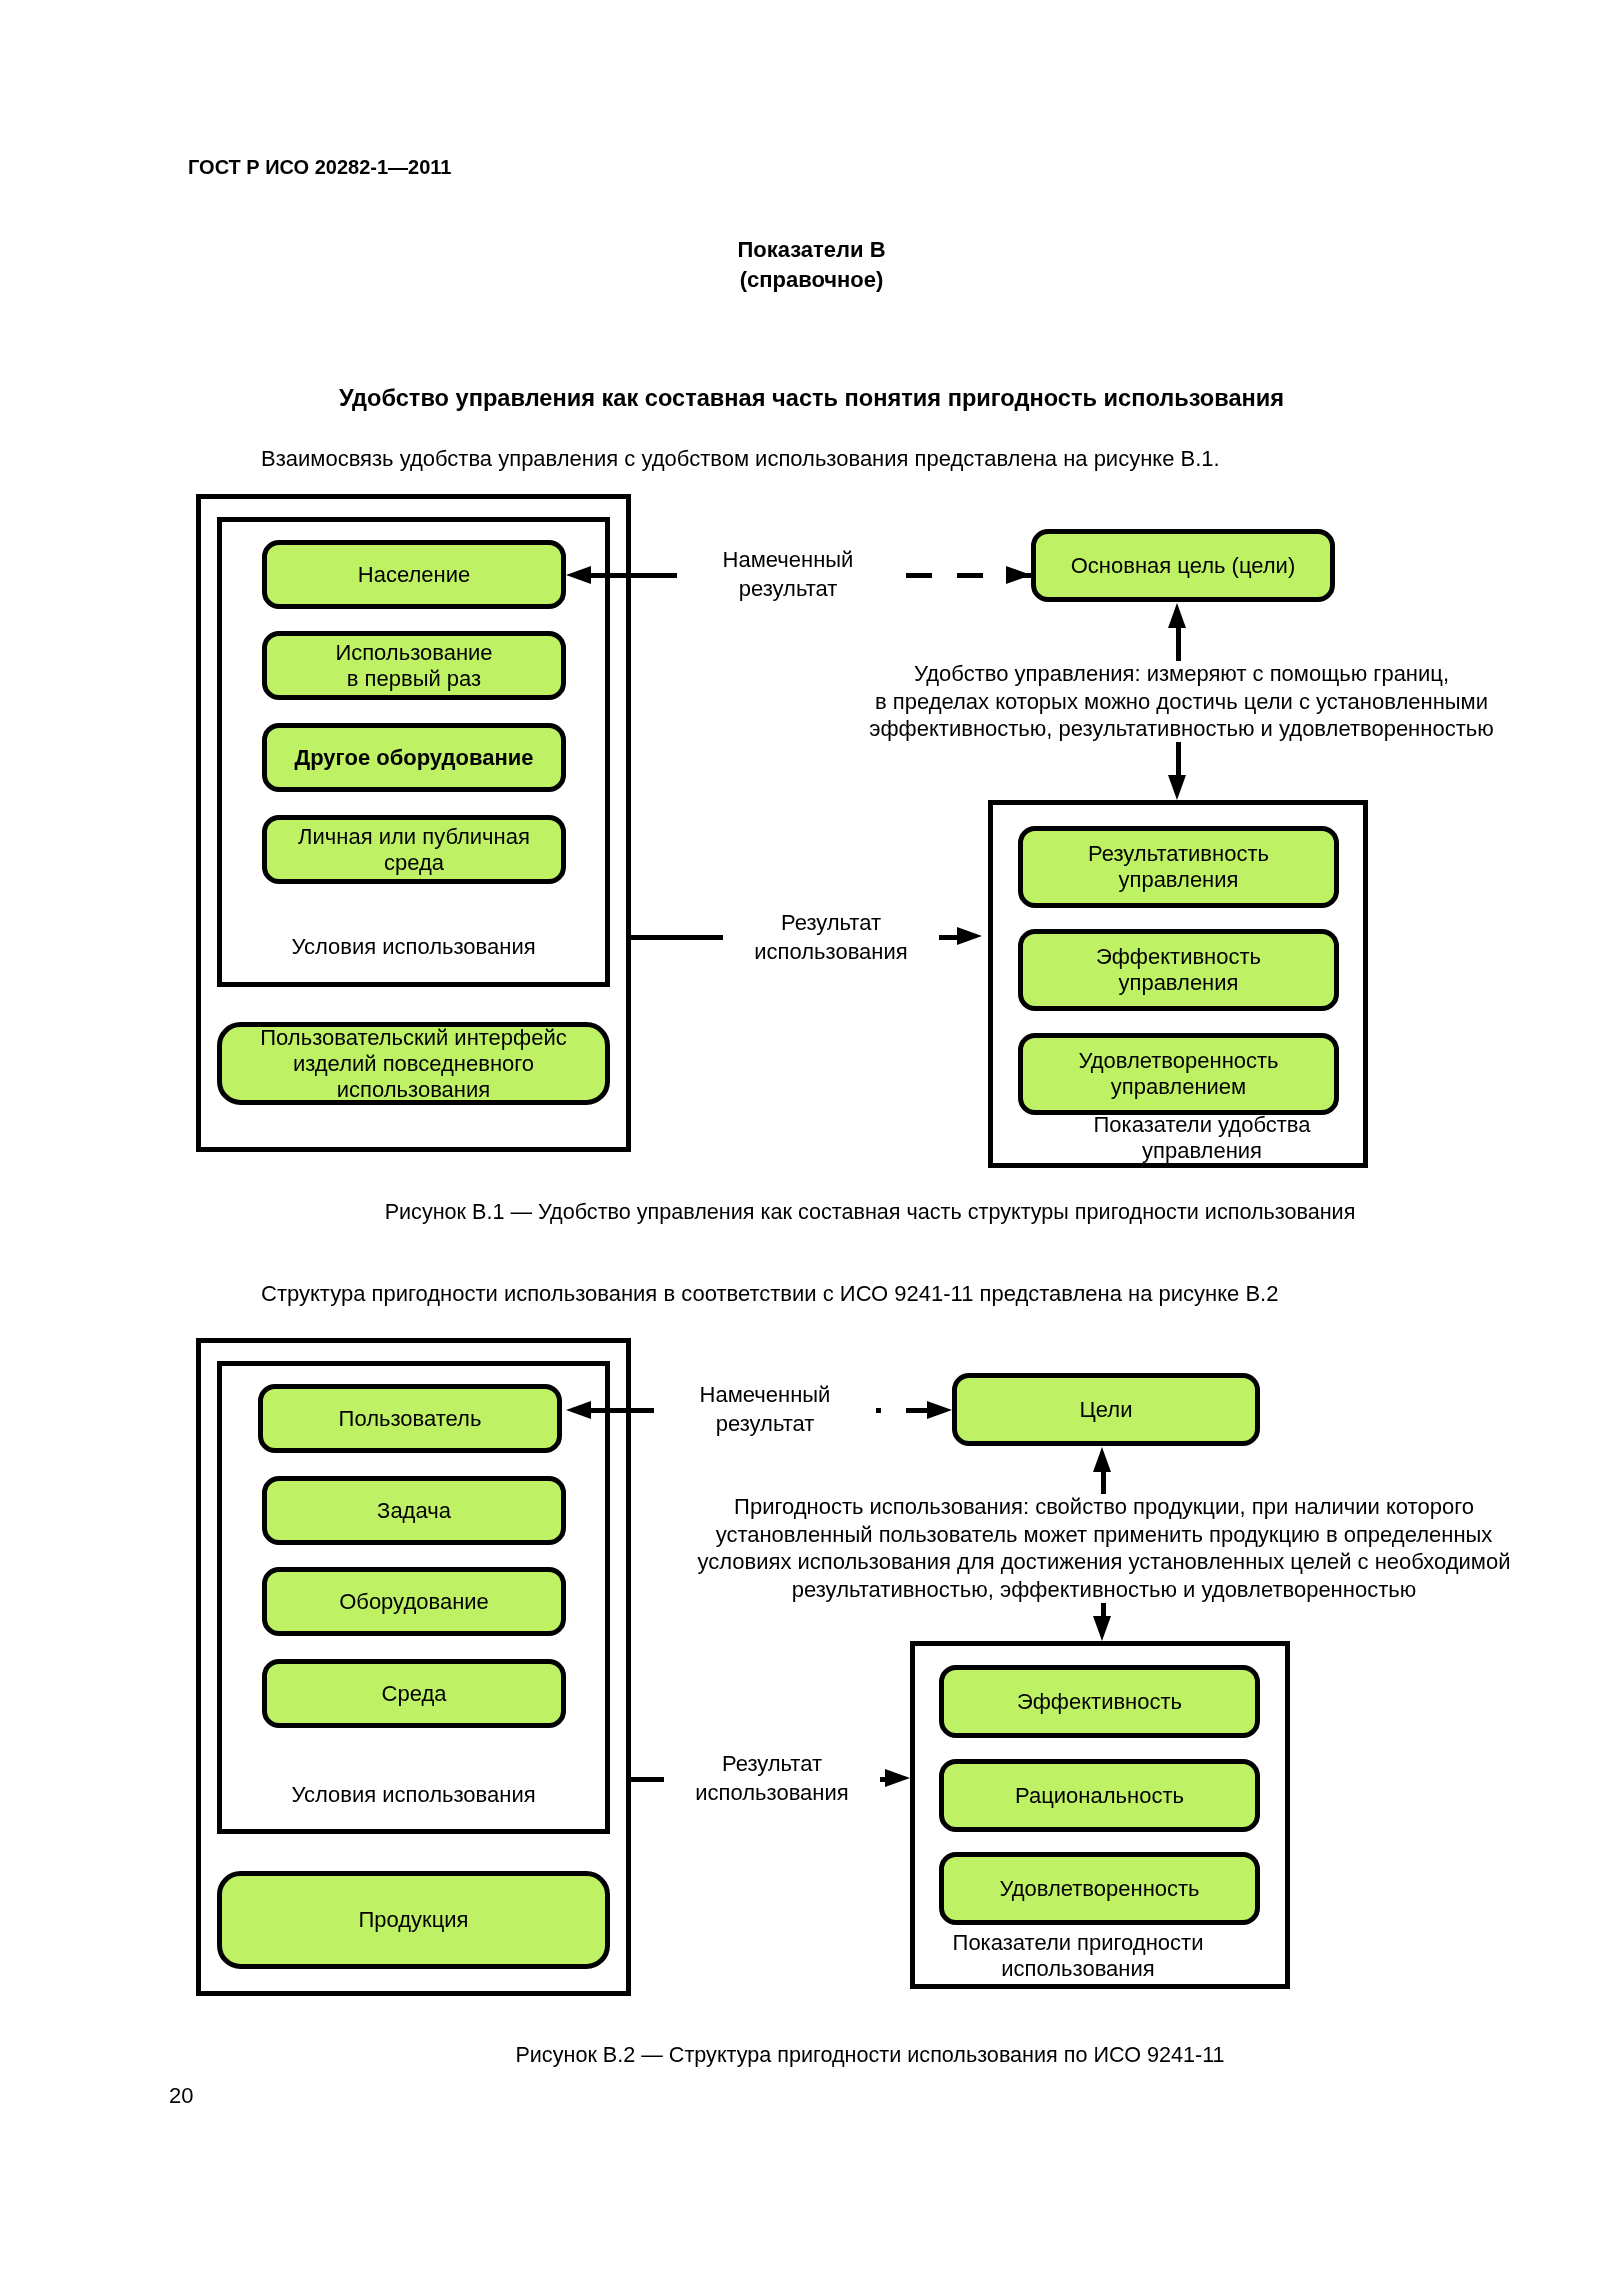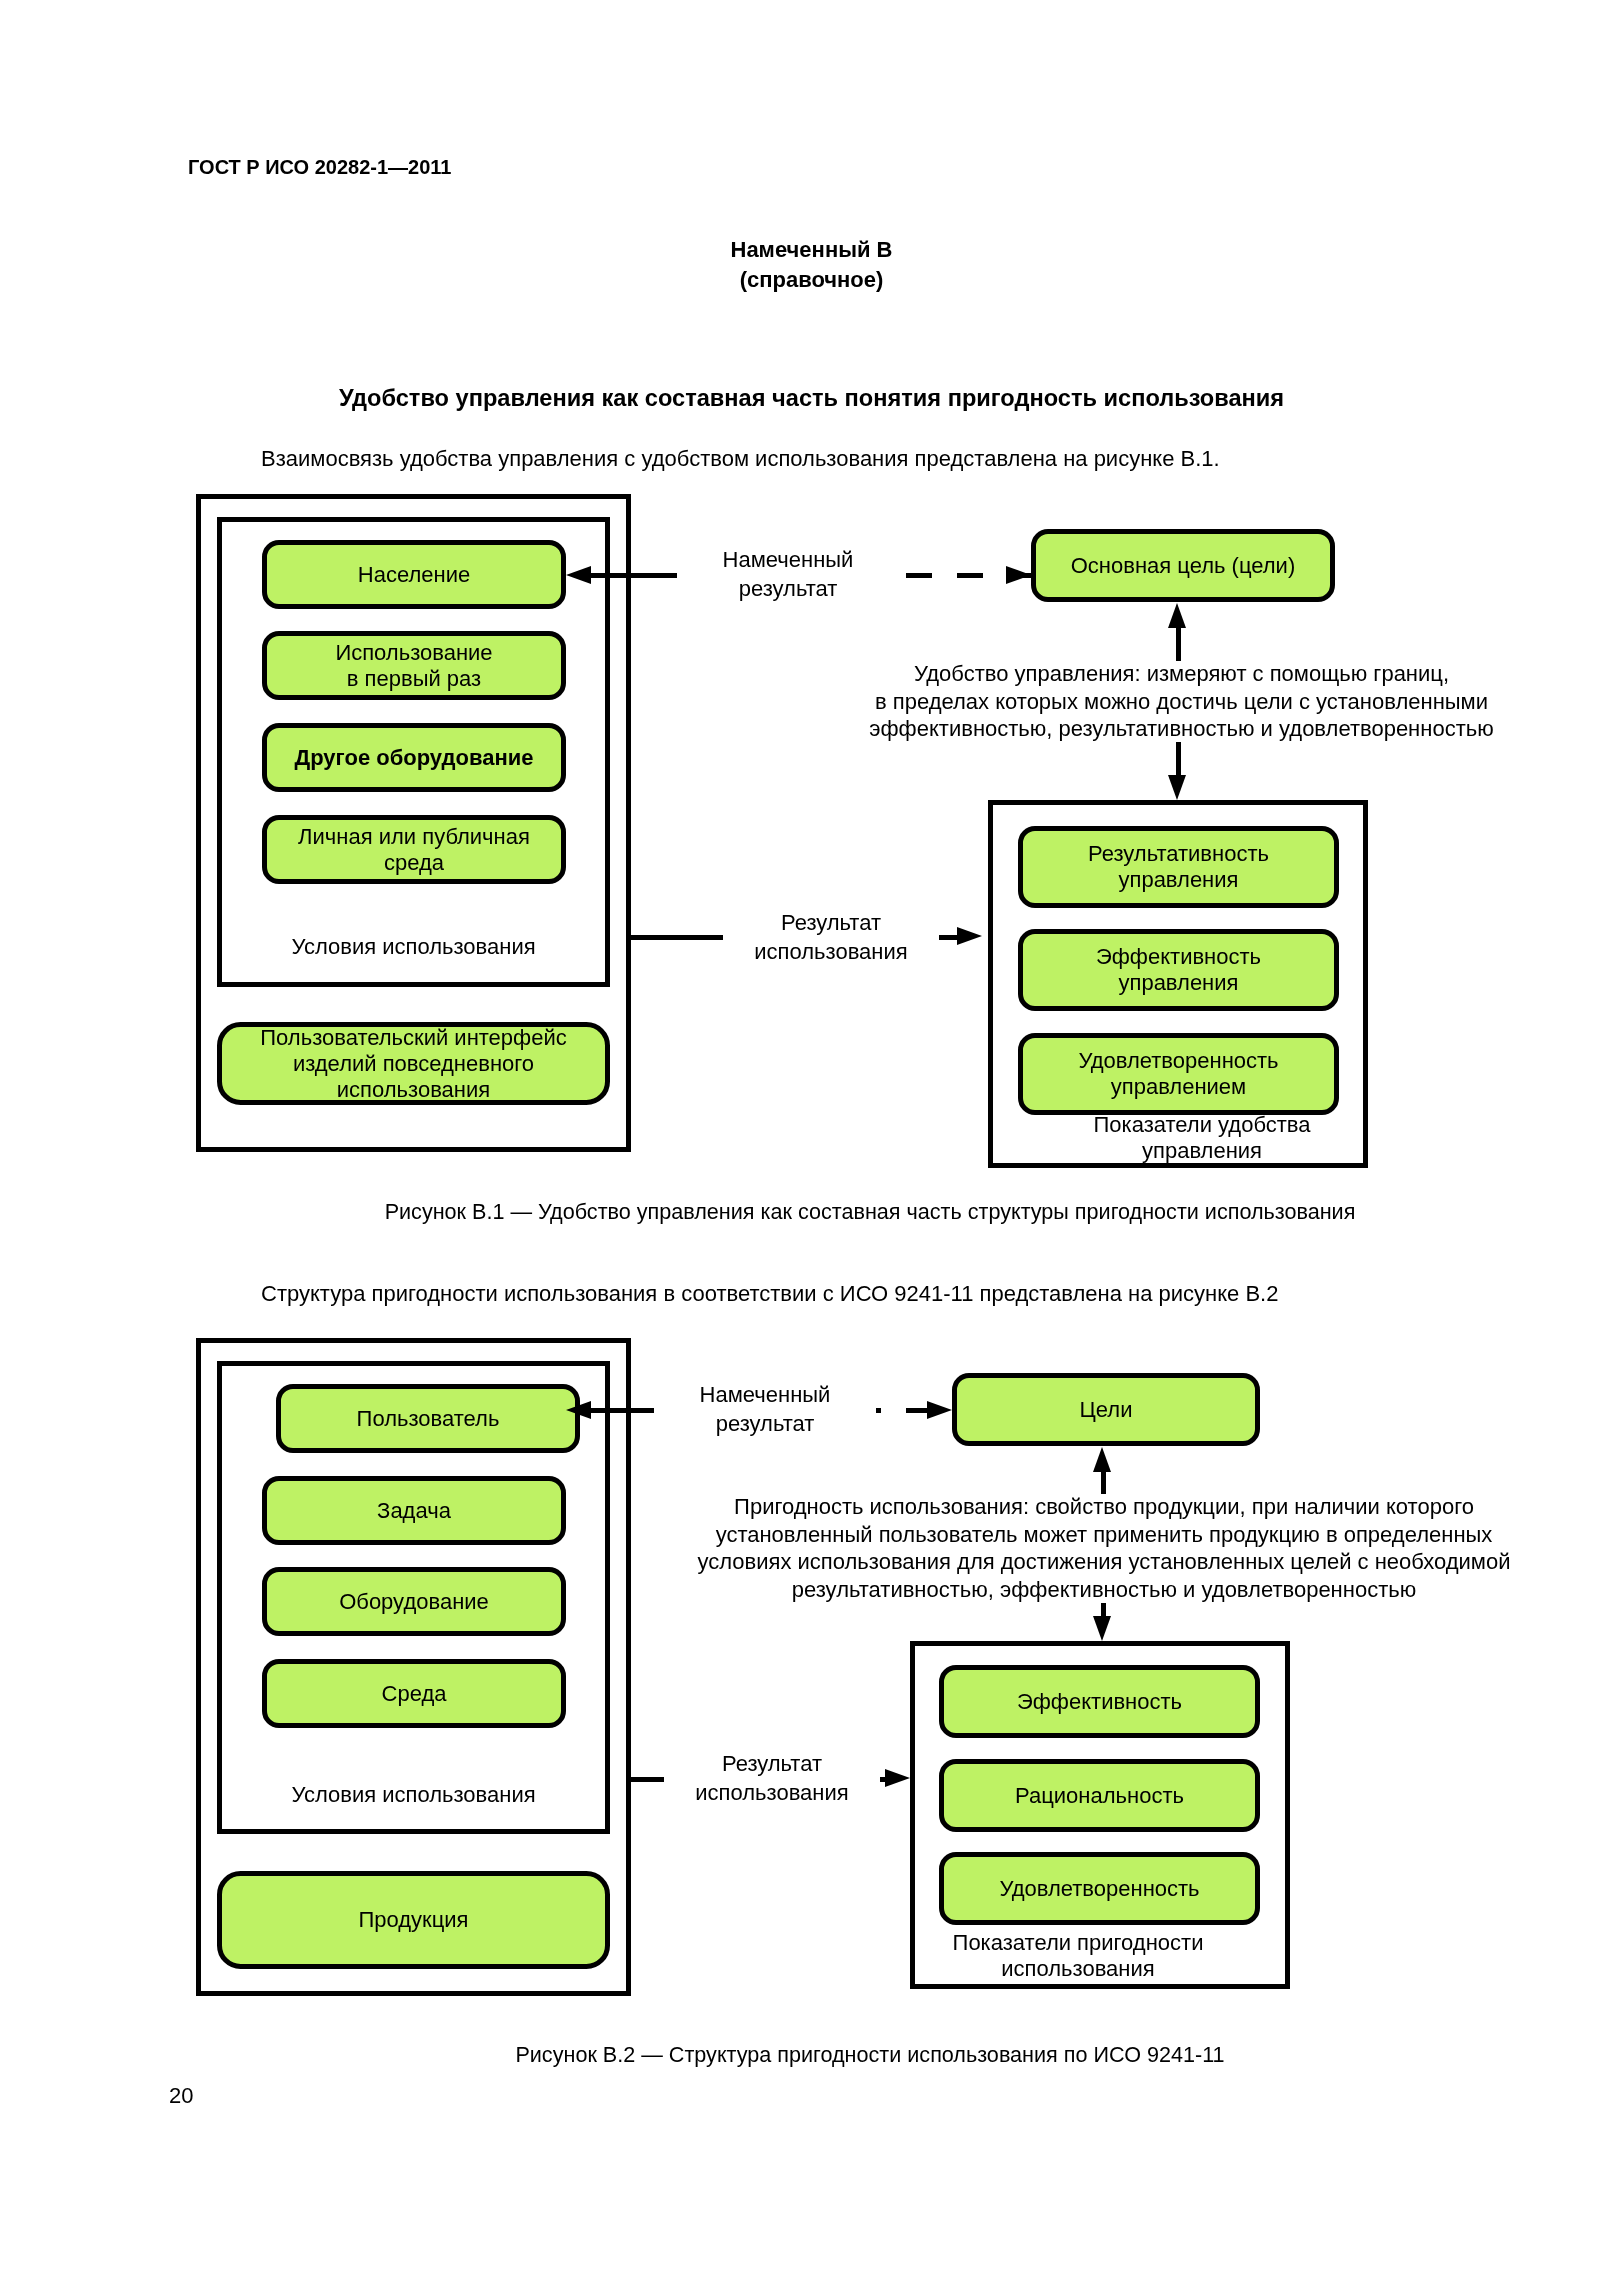"Намеченный В" div.abs { text: Намеченный -> Показатели }
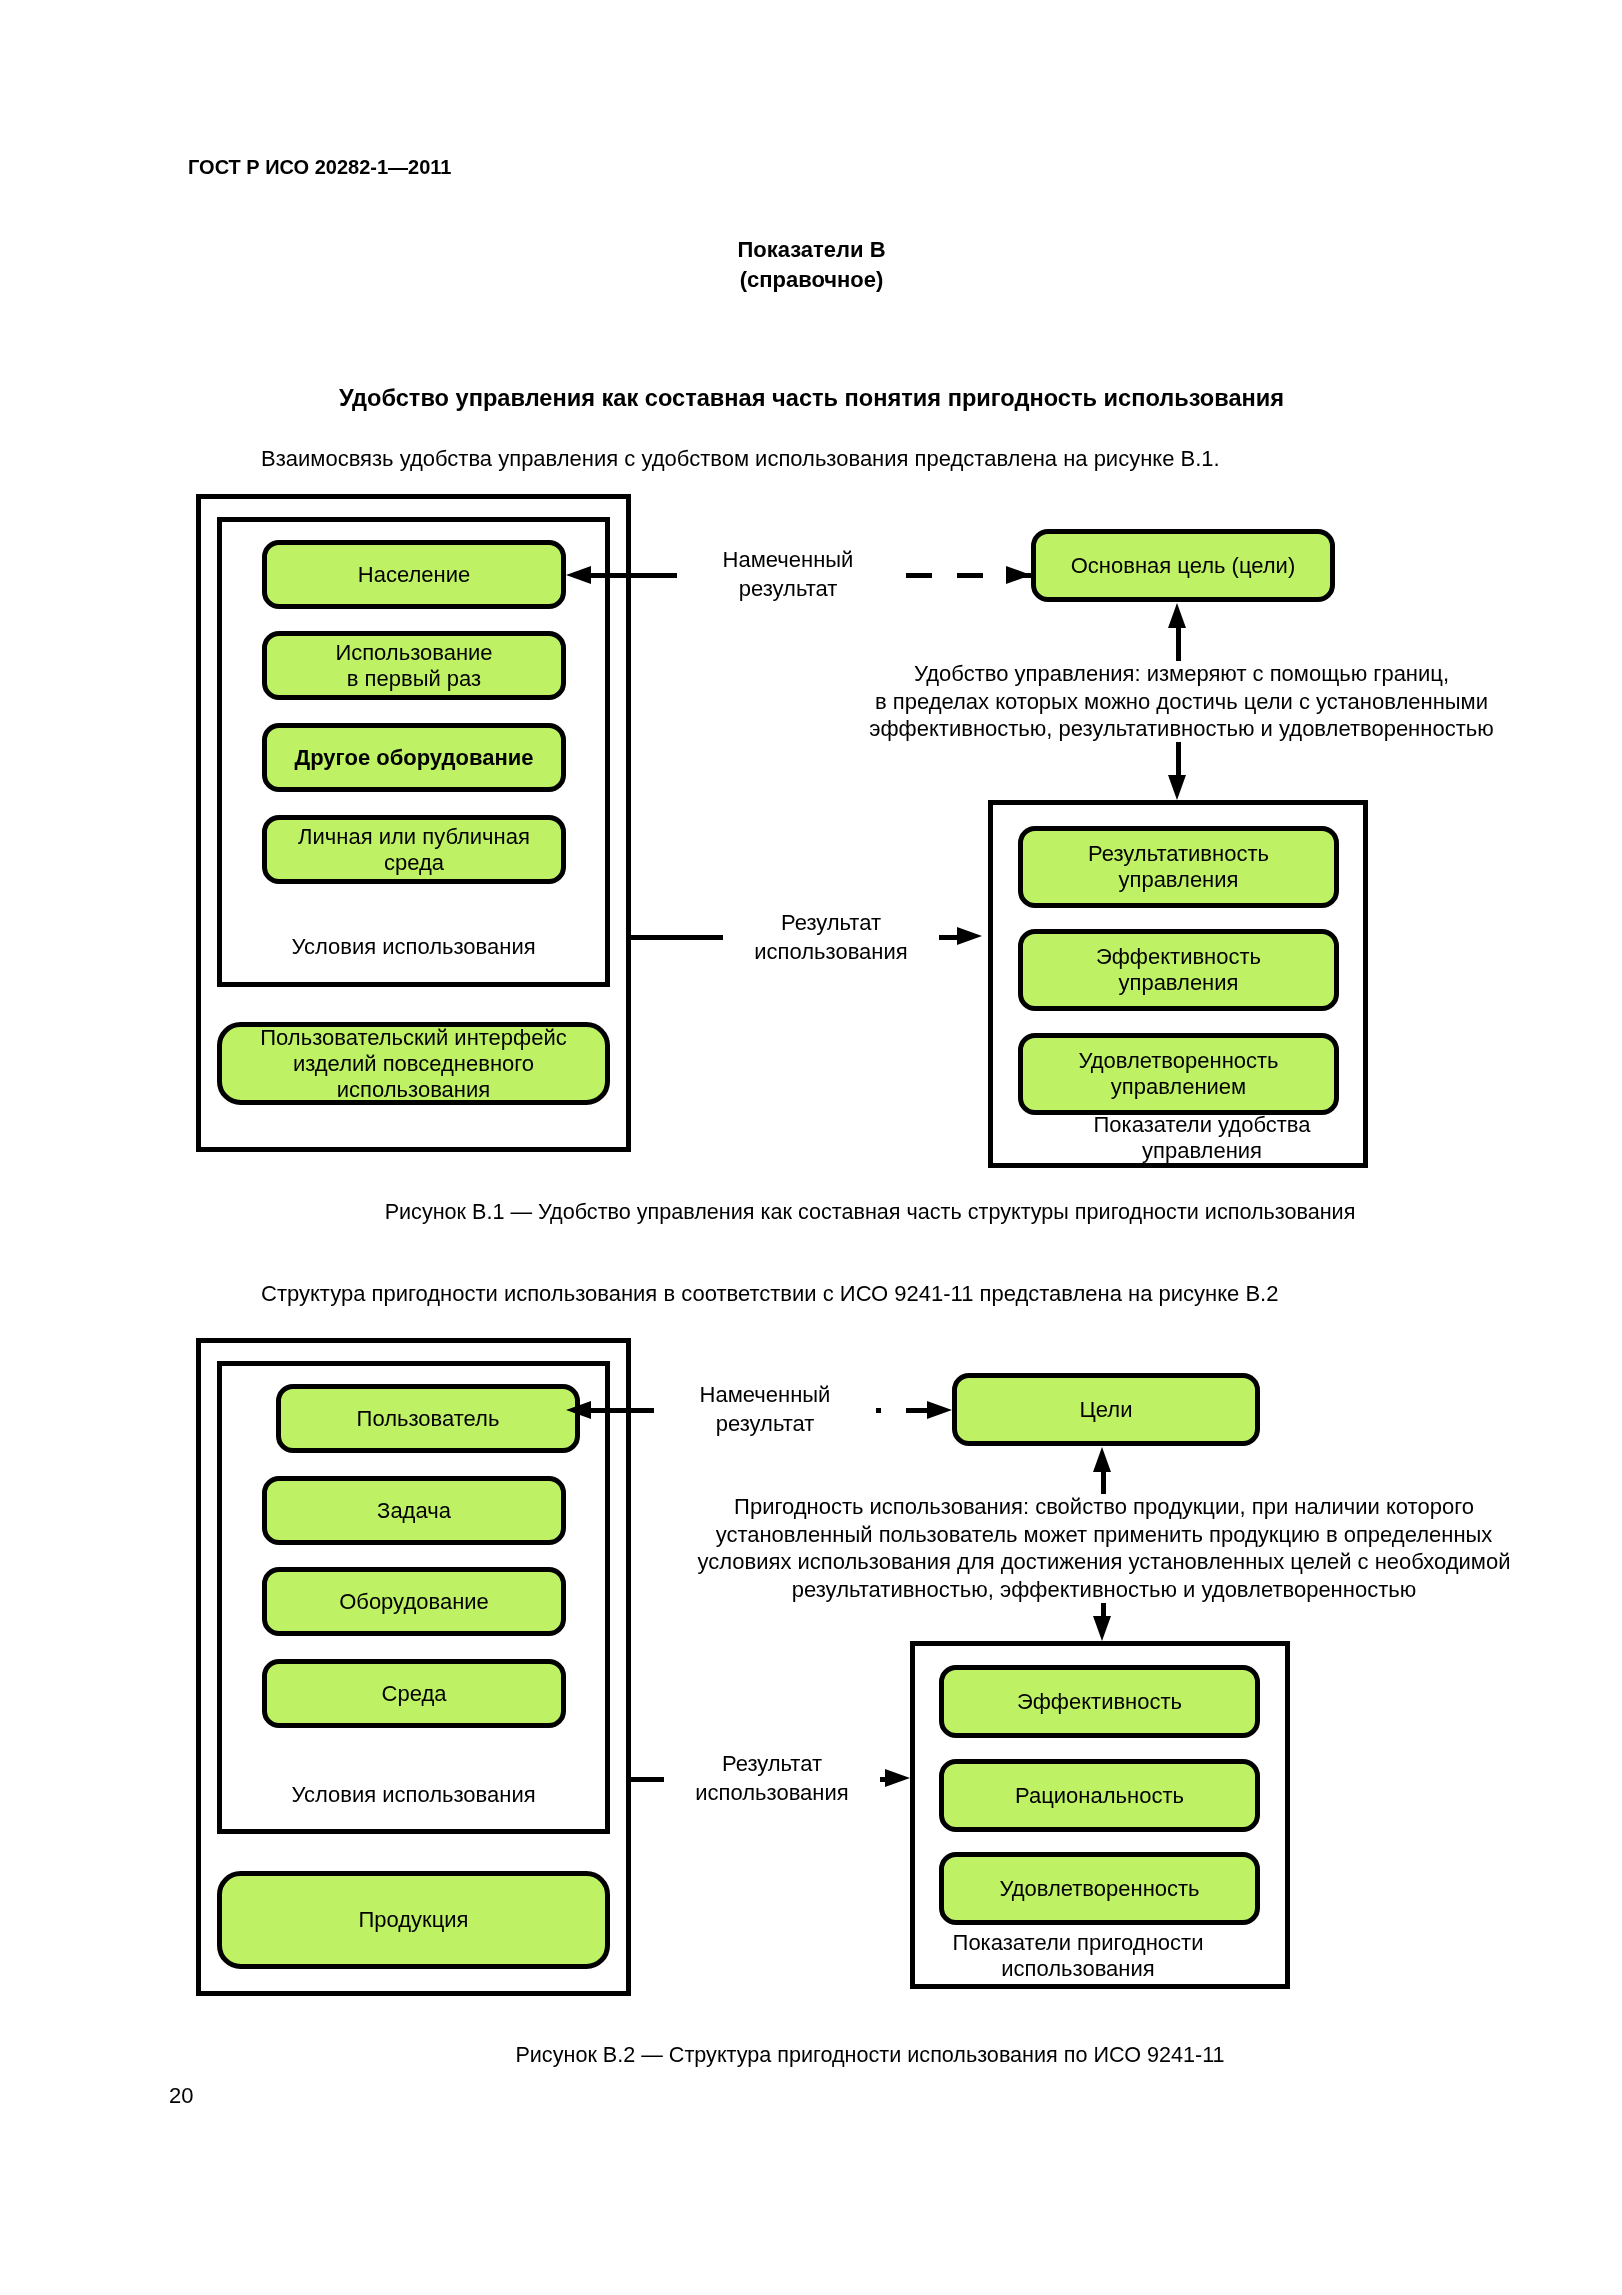"Пользователь" div.abs { left: 276px -> 258px }
